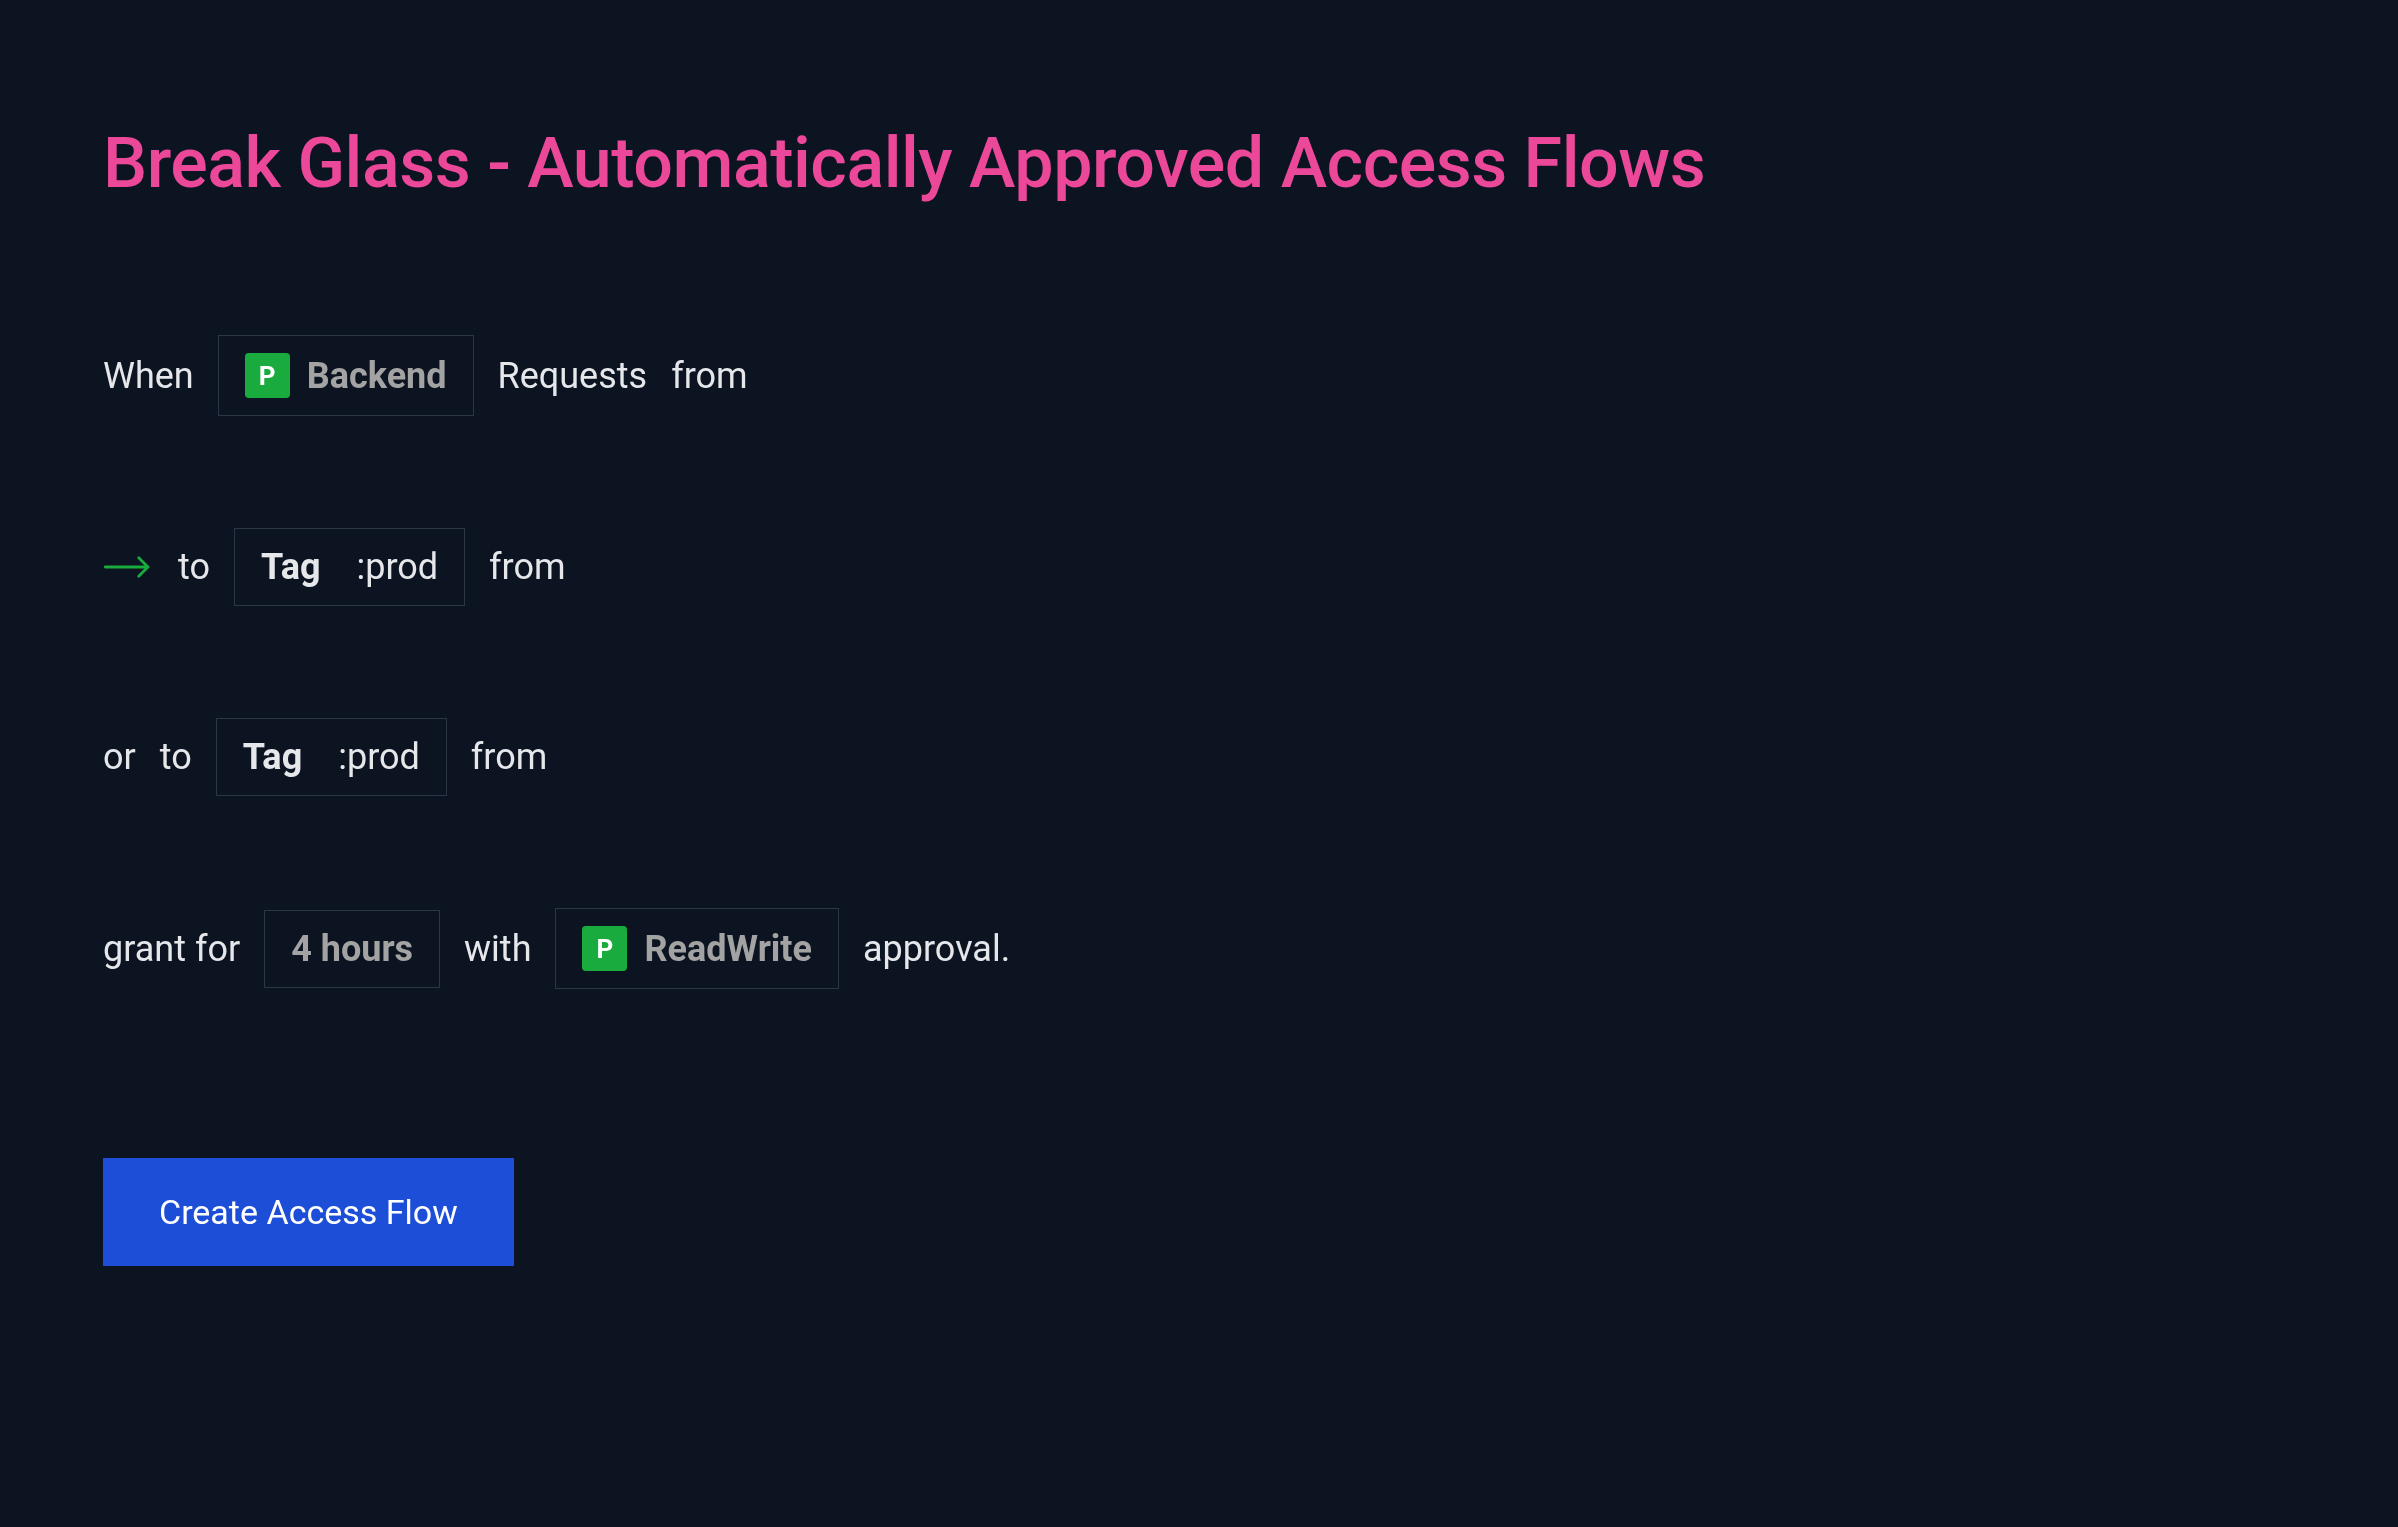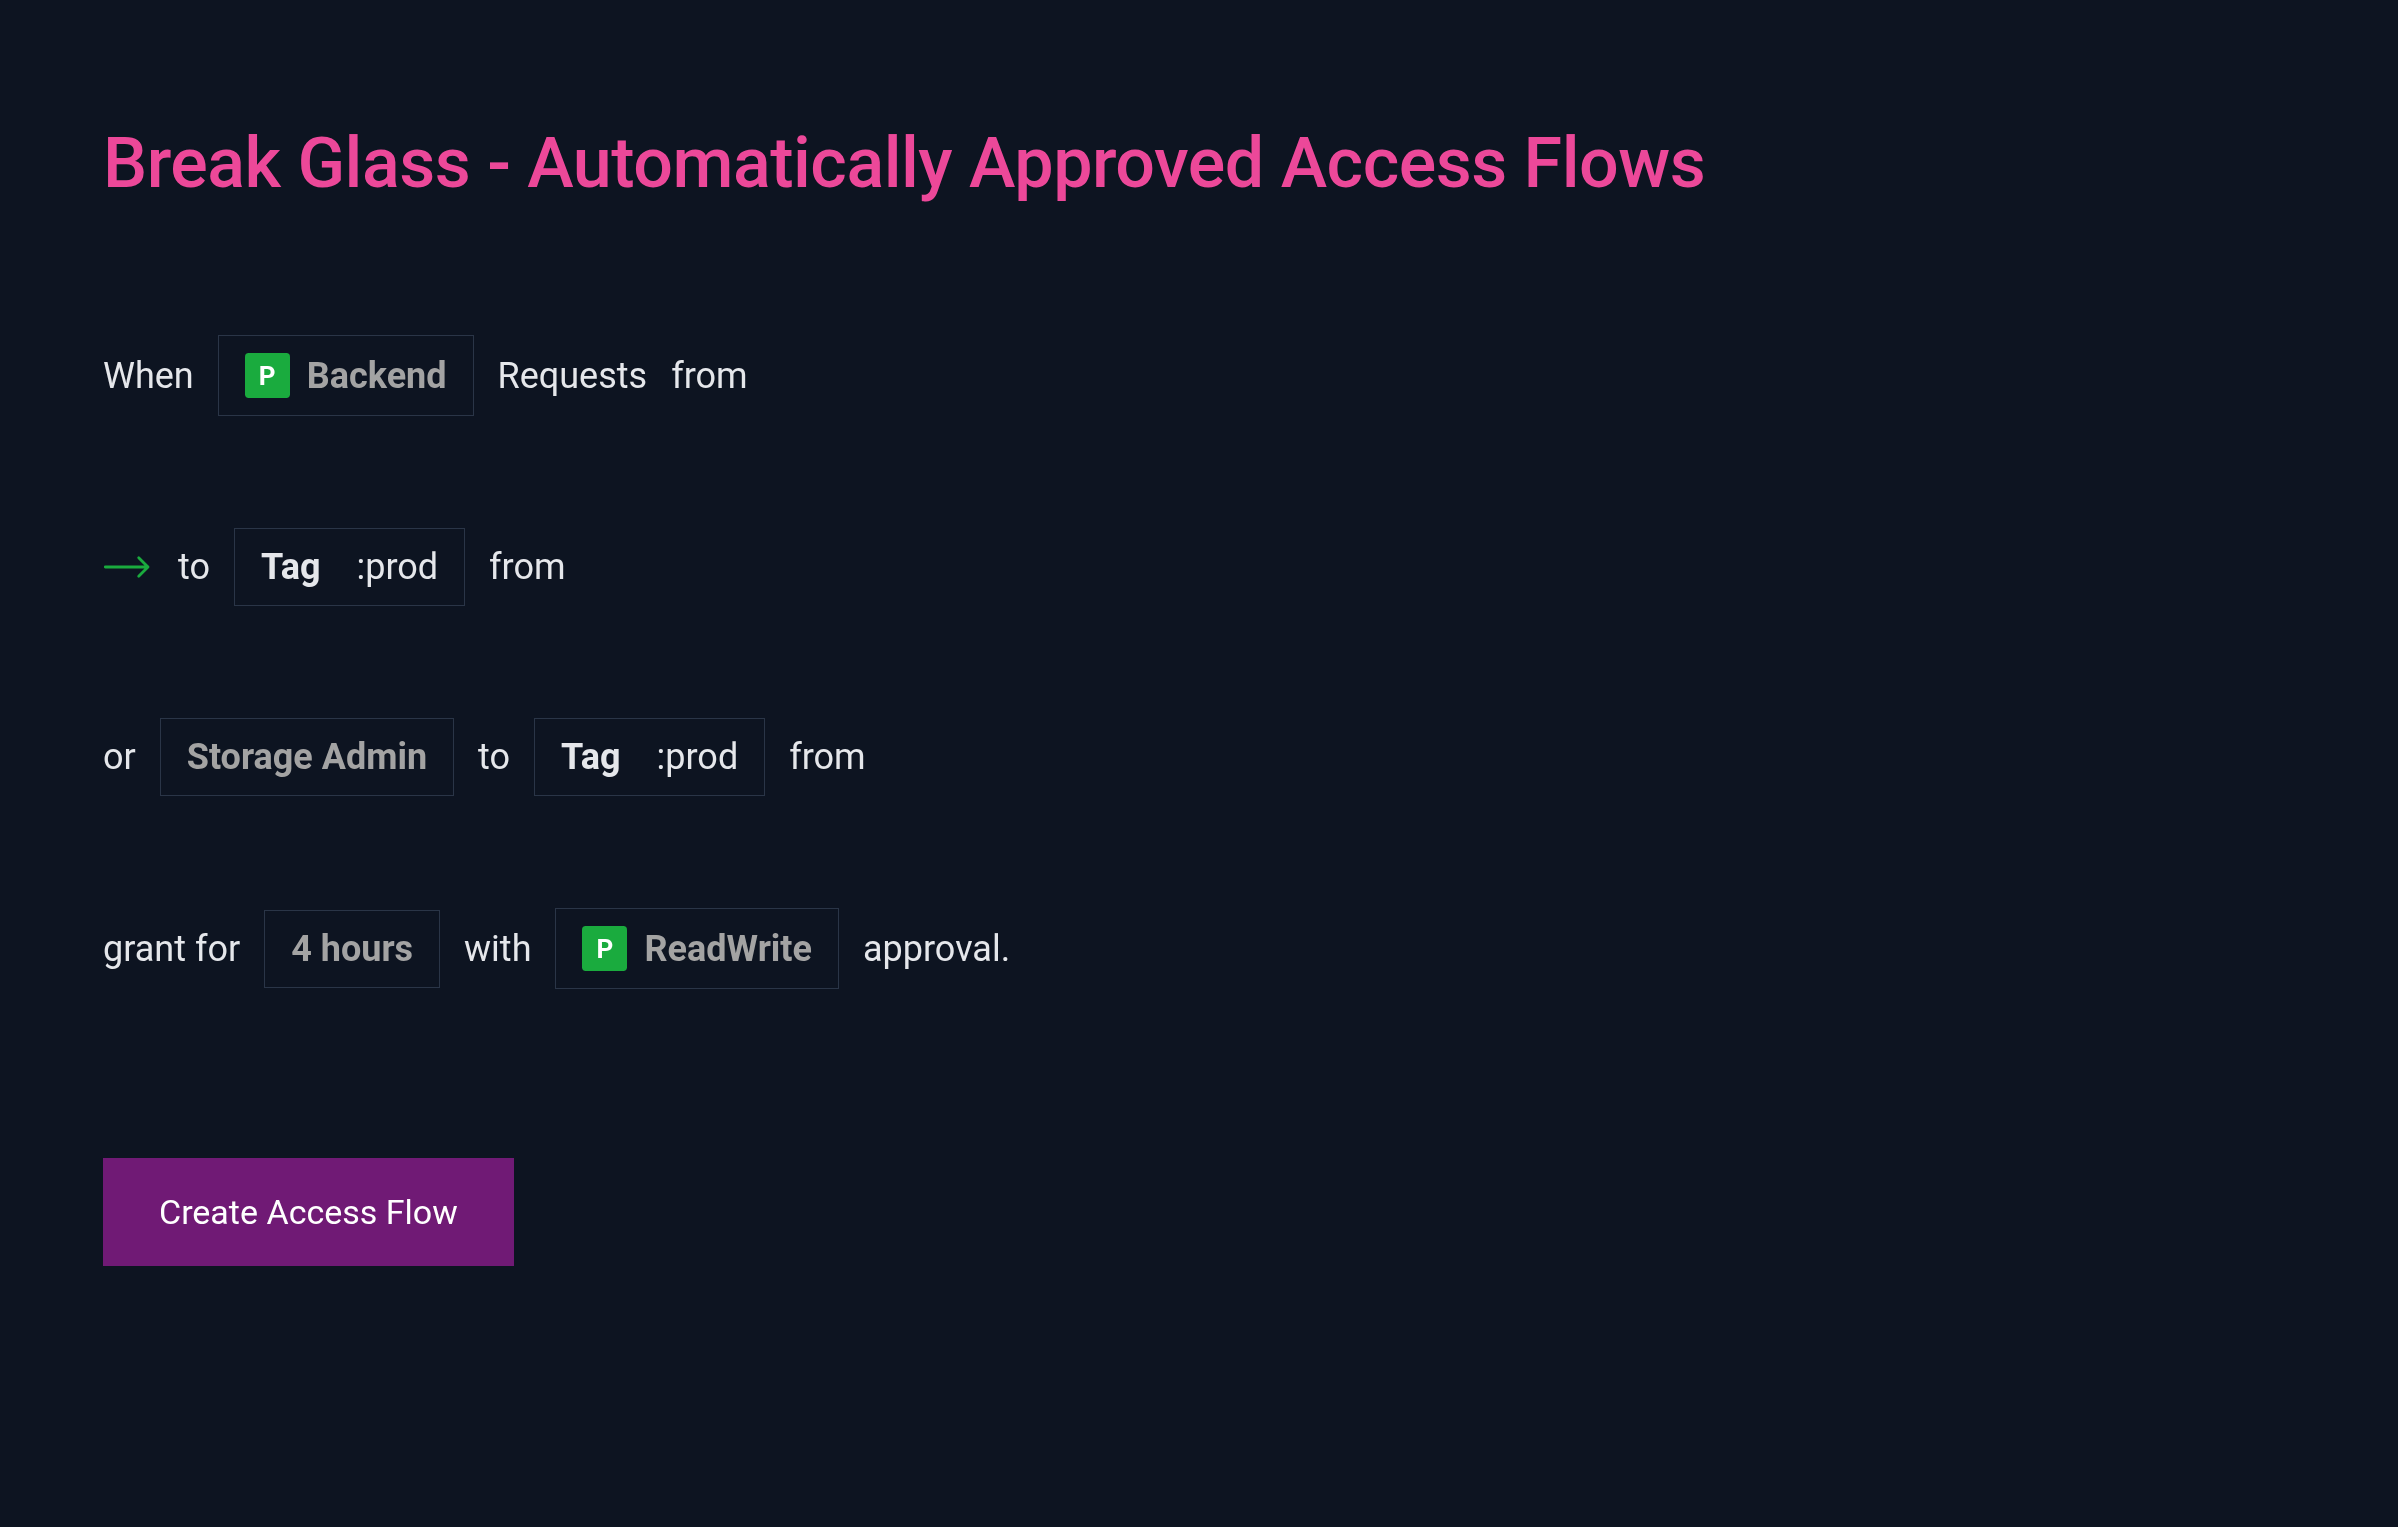"Storage Admin" div.chip { html: <div> <span>Storage Admin</span> </div> -> none }
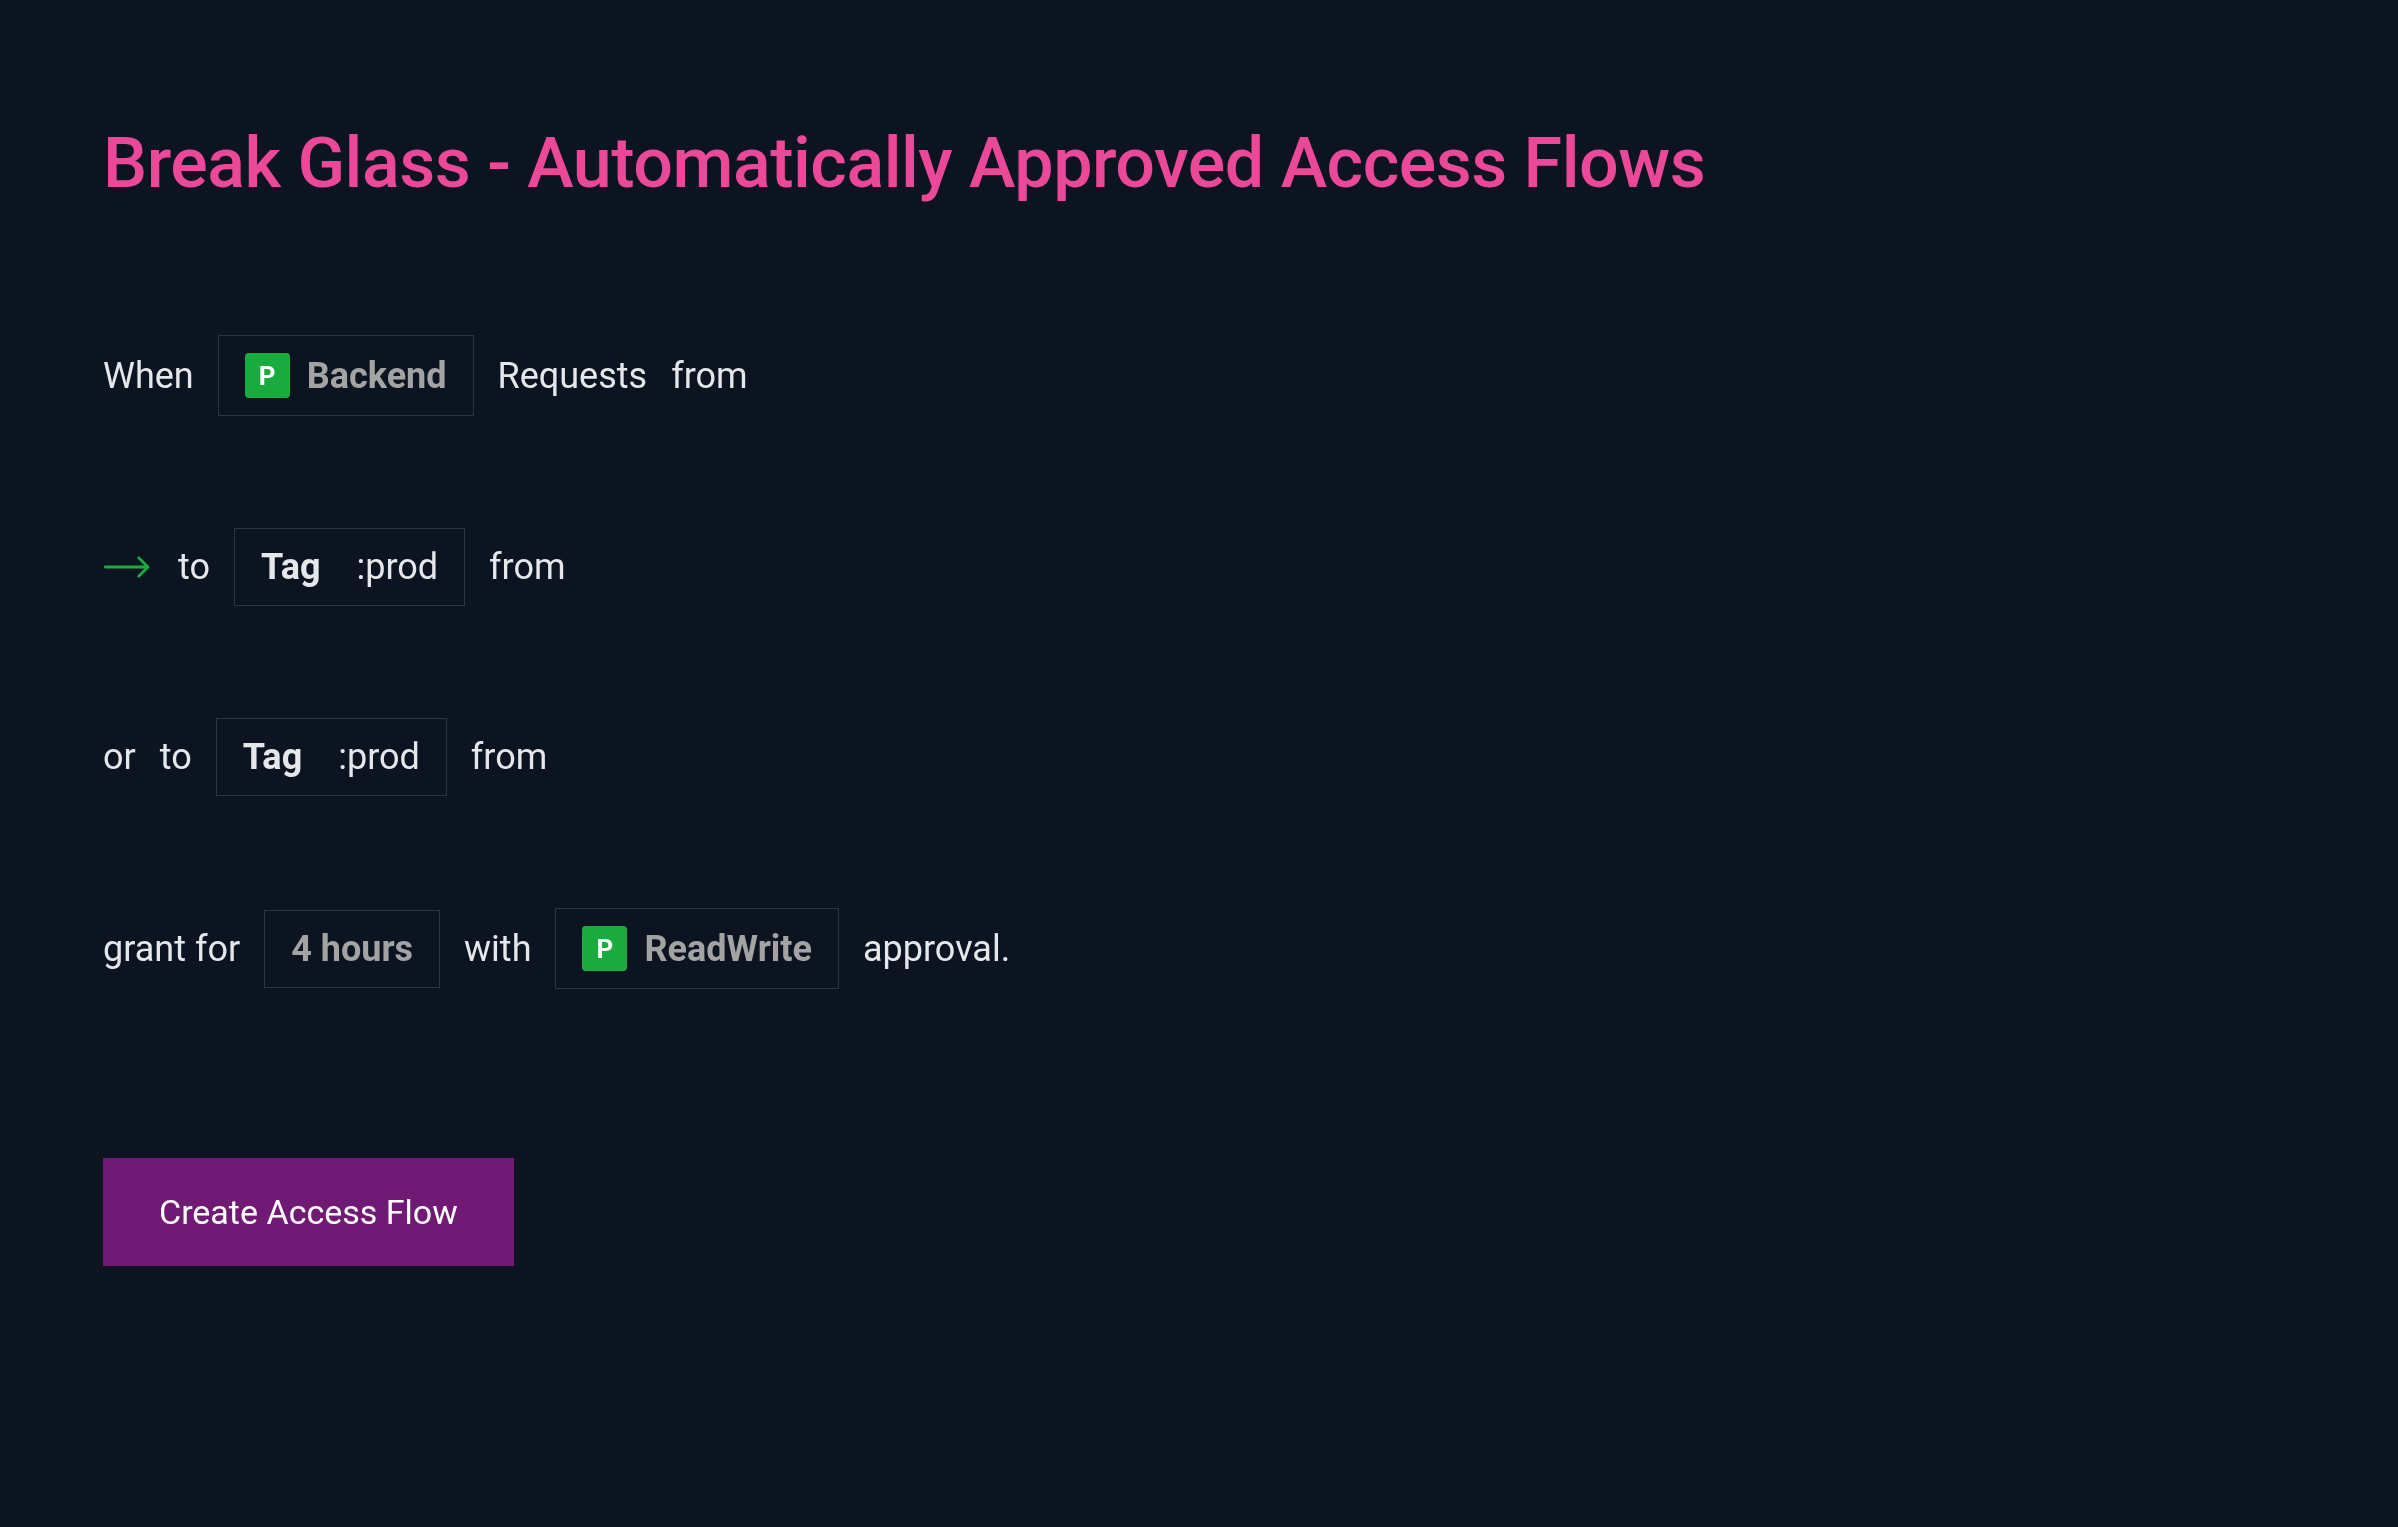"Create Access Flow" .create-button { background-color: #701a75 -> #1d4ed8 }
